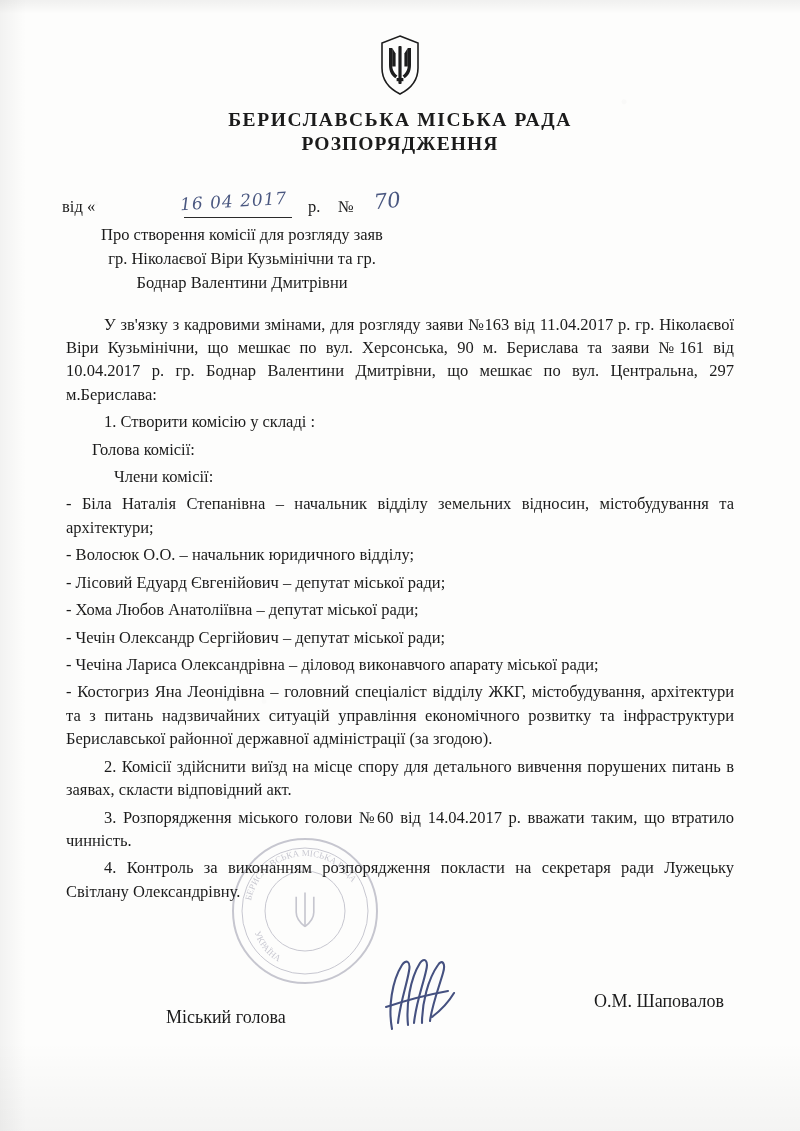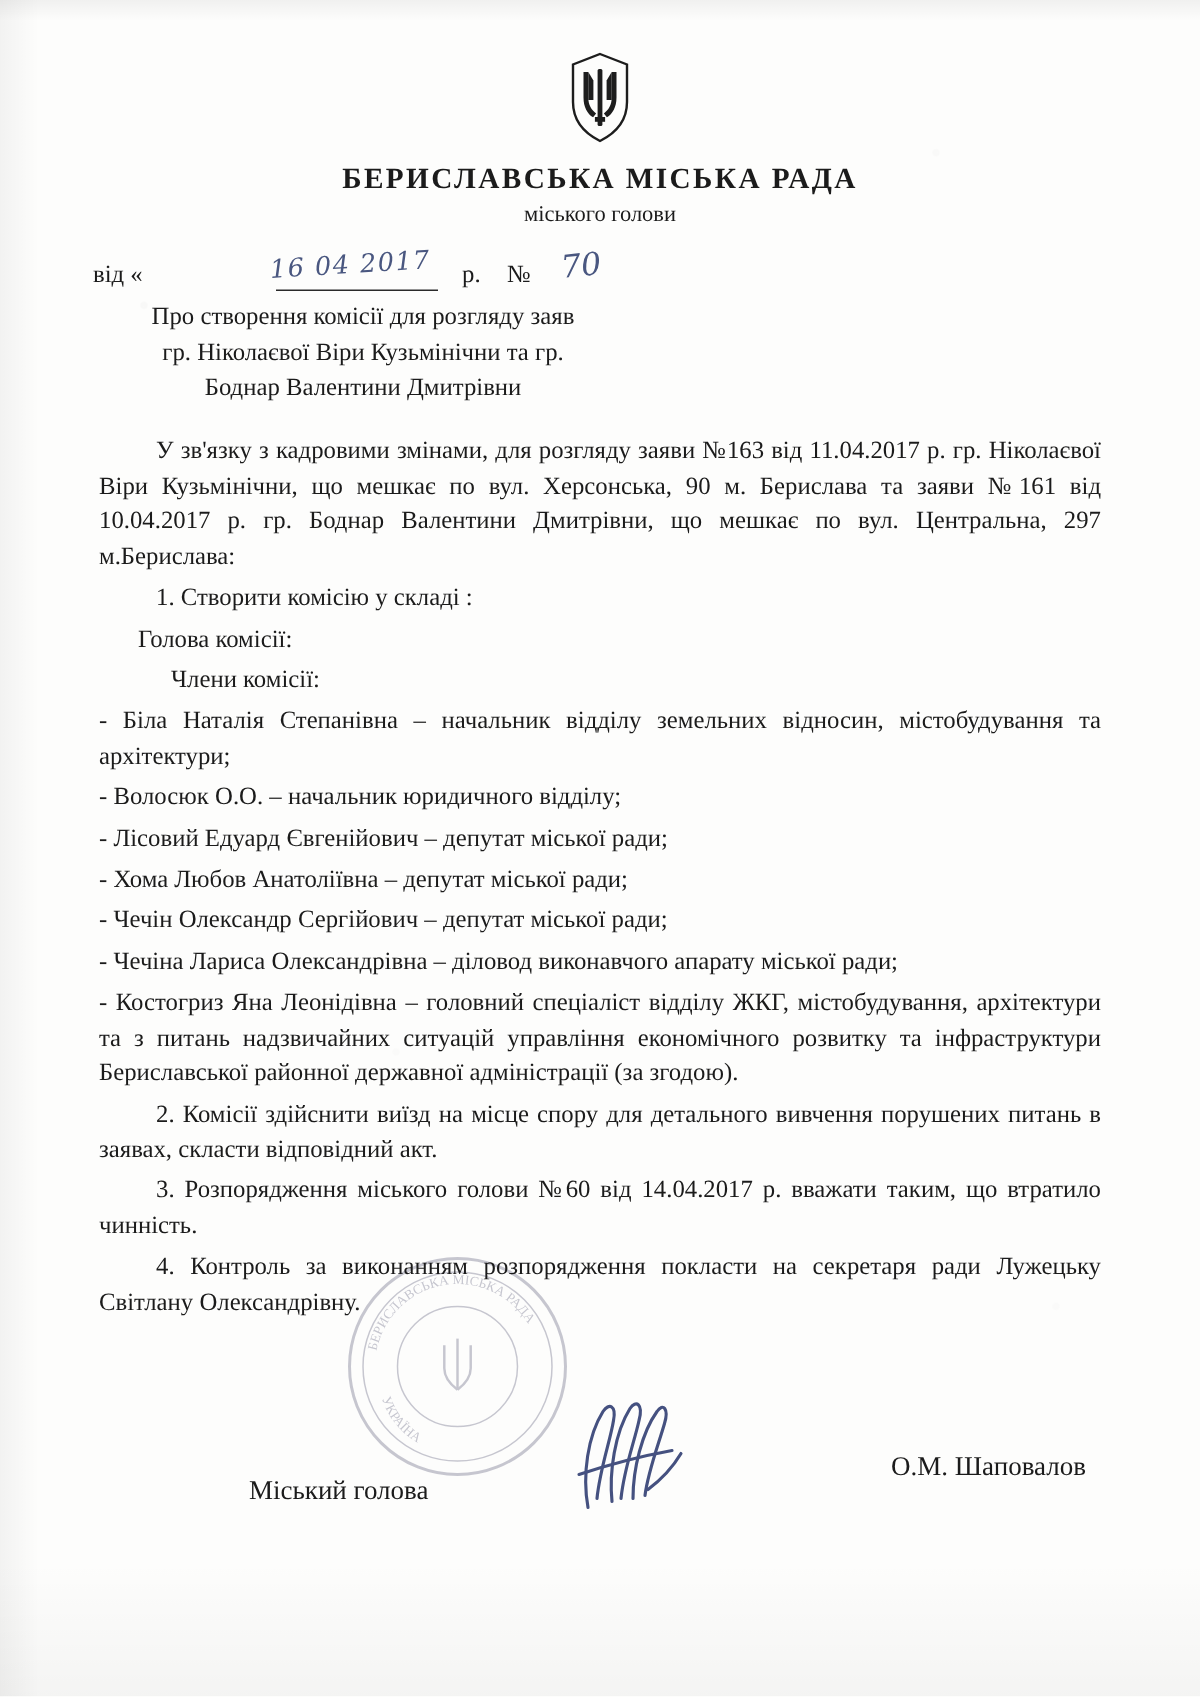"РОЗПОРЯДЖЕННЯ" div.doc-type { html: none -> <div>РОЗПОРЯДЖЕННЯ</div> }
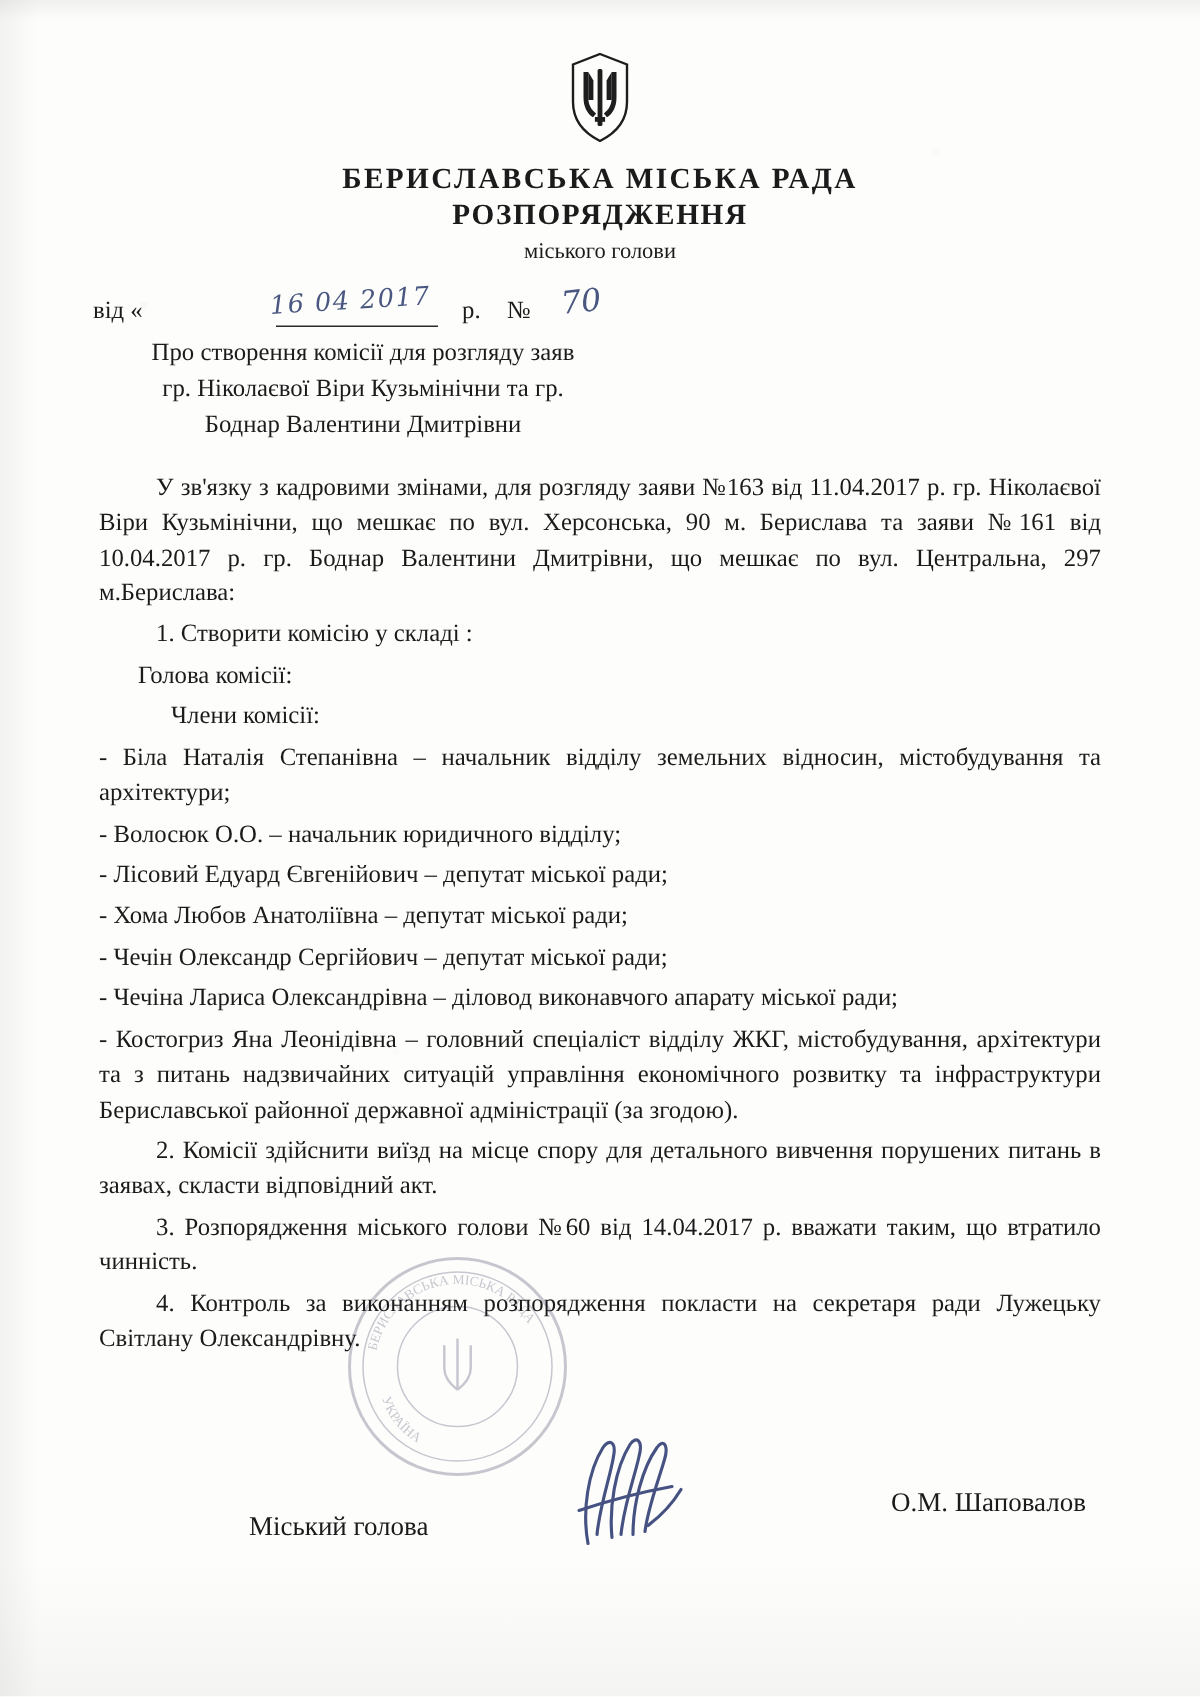"міського голови" div.doc-sub { html: <div>міського голови</div> -> none }
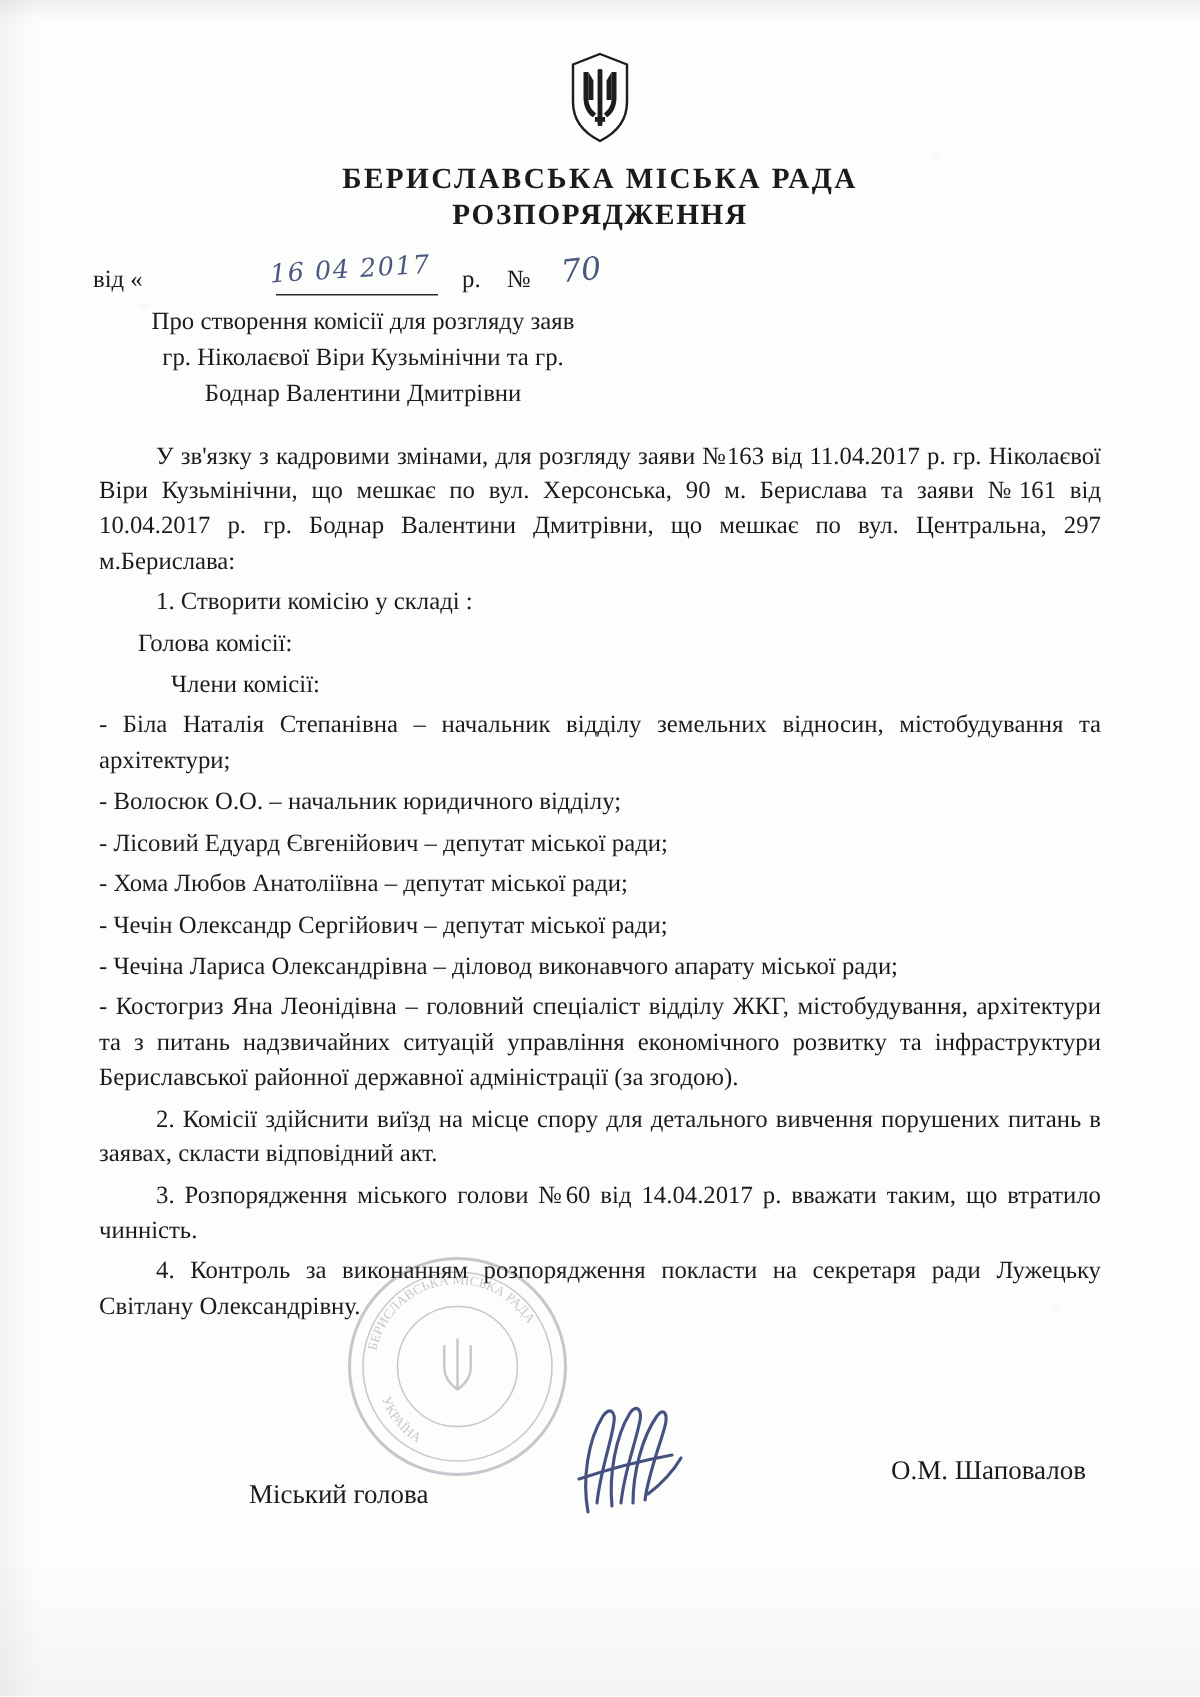"від «" .datenum { margin-top: 15px -> 36px }
